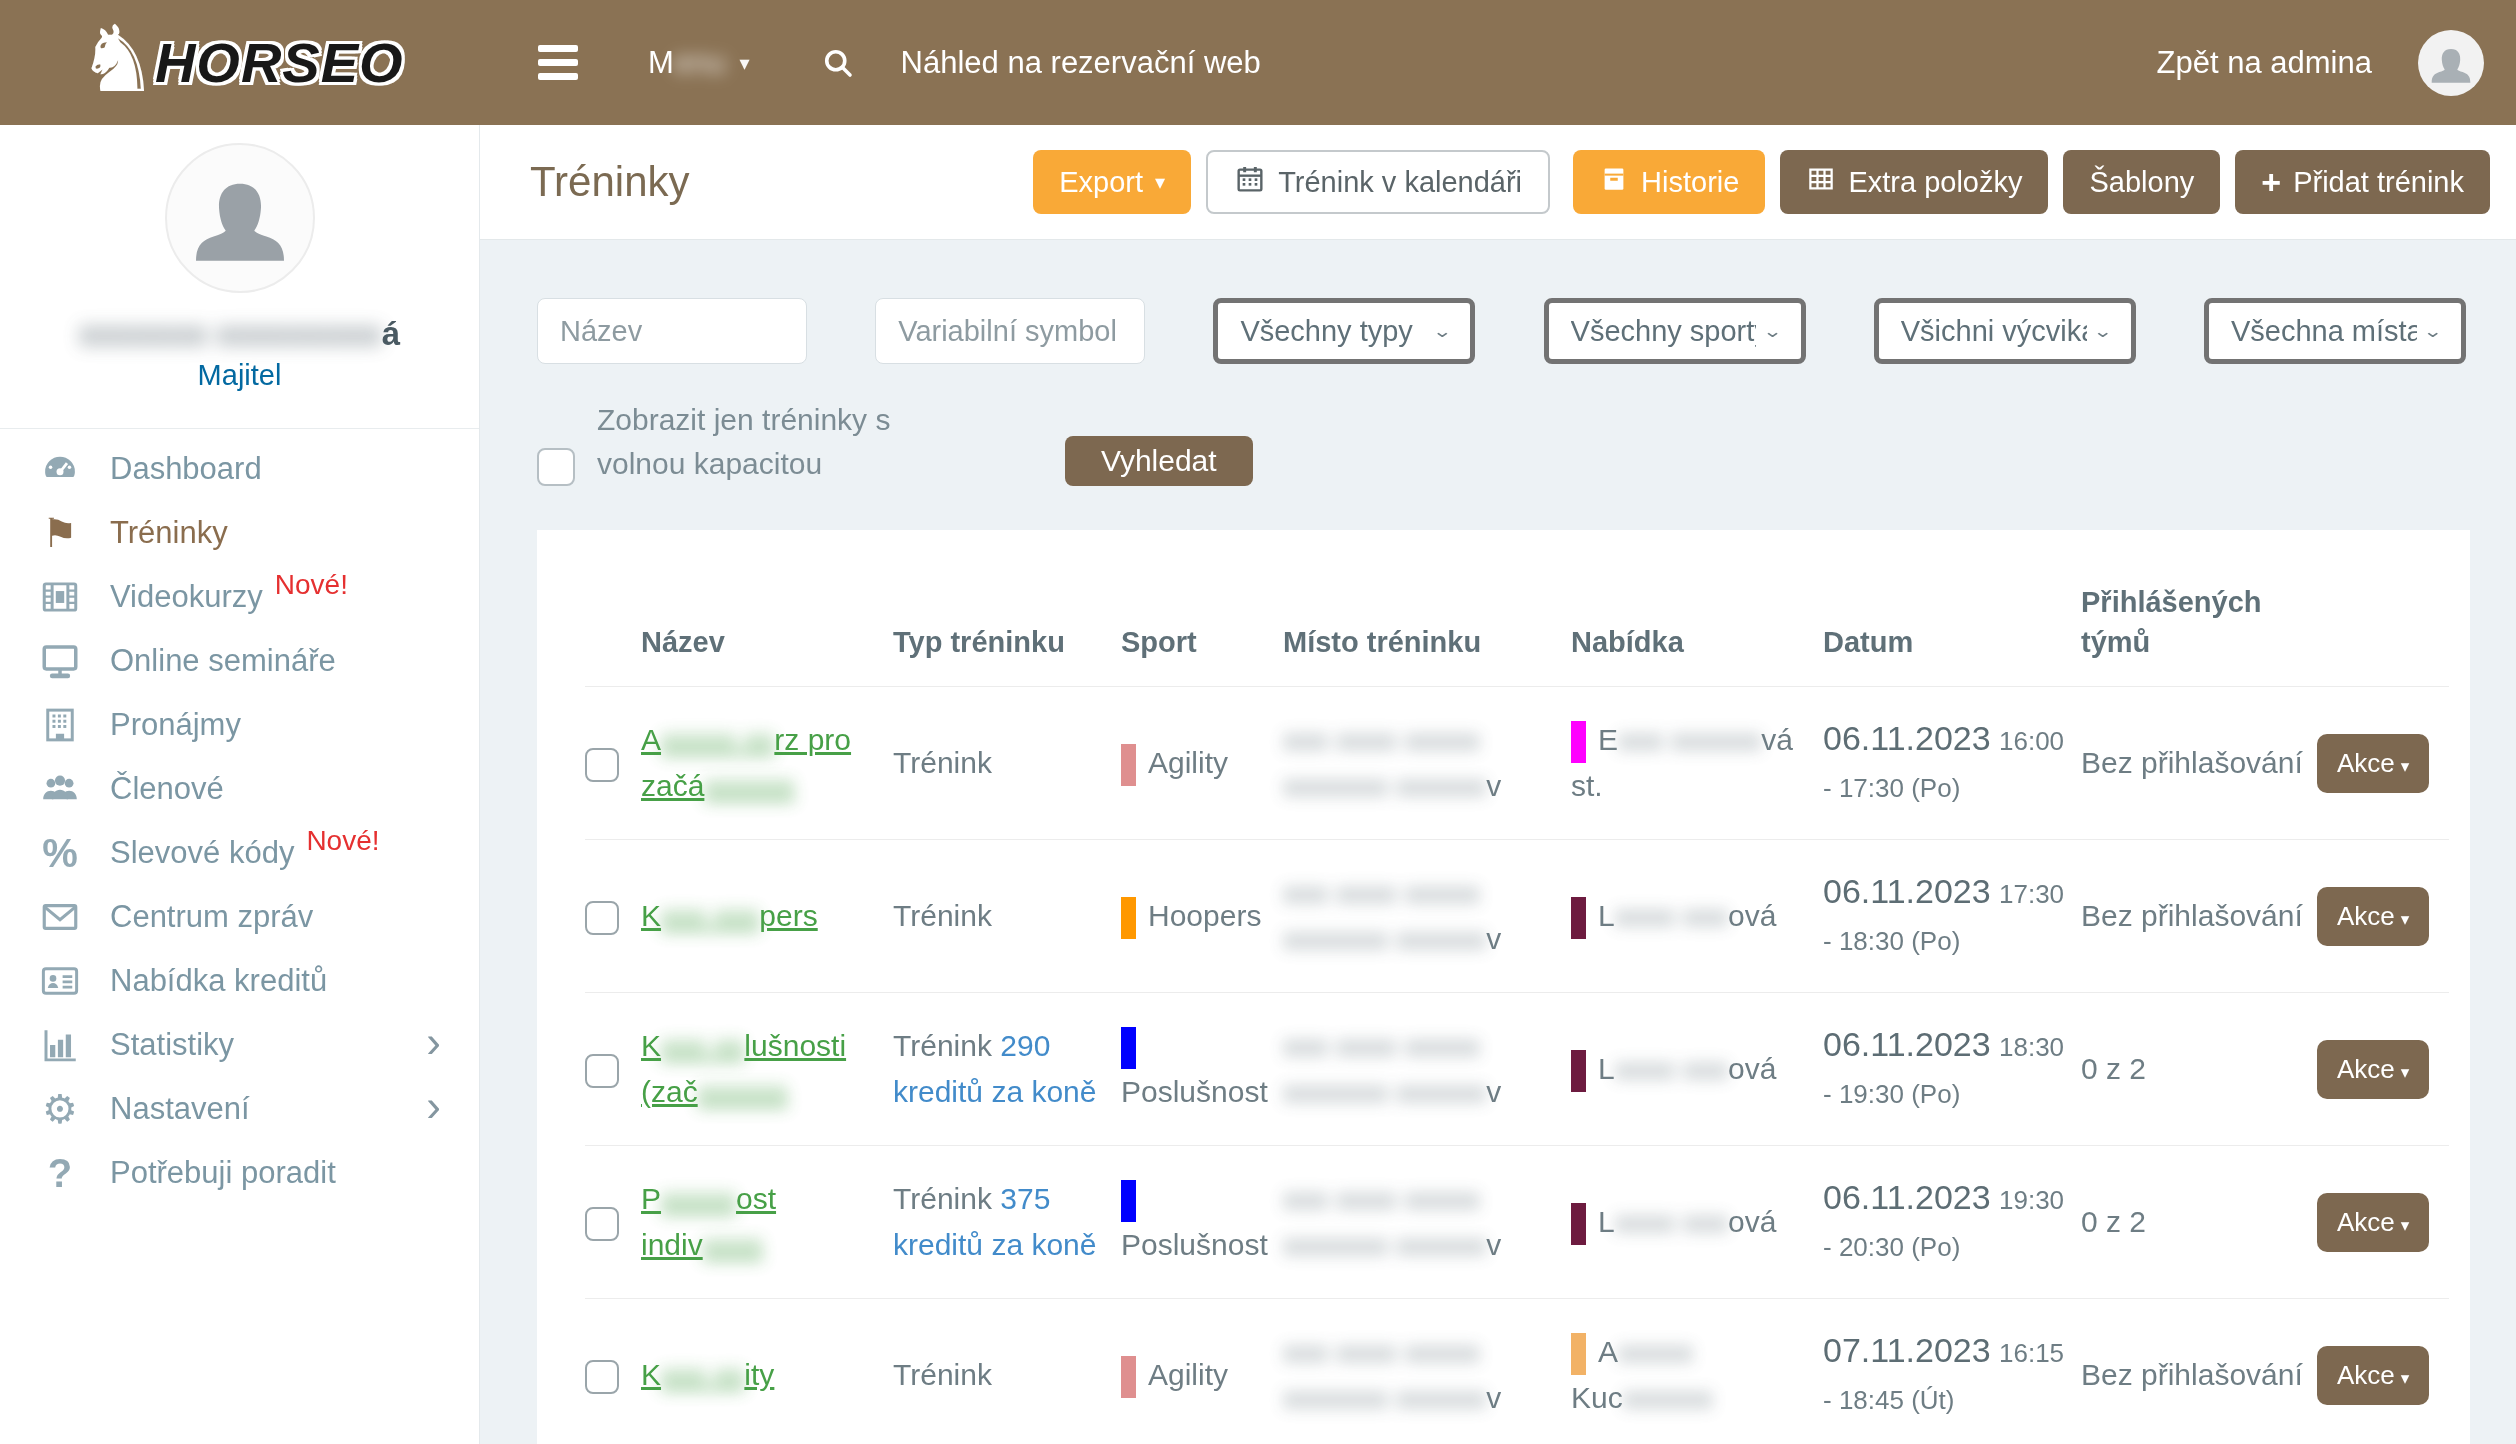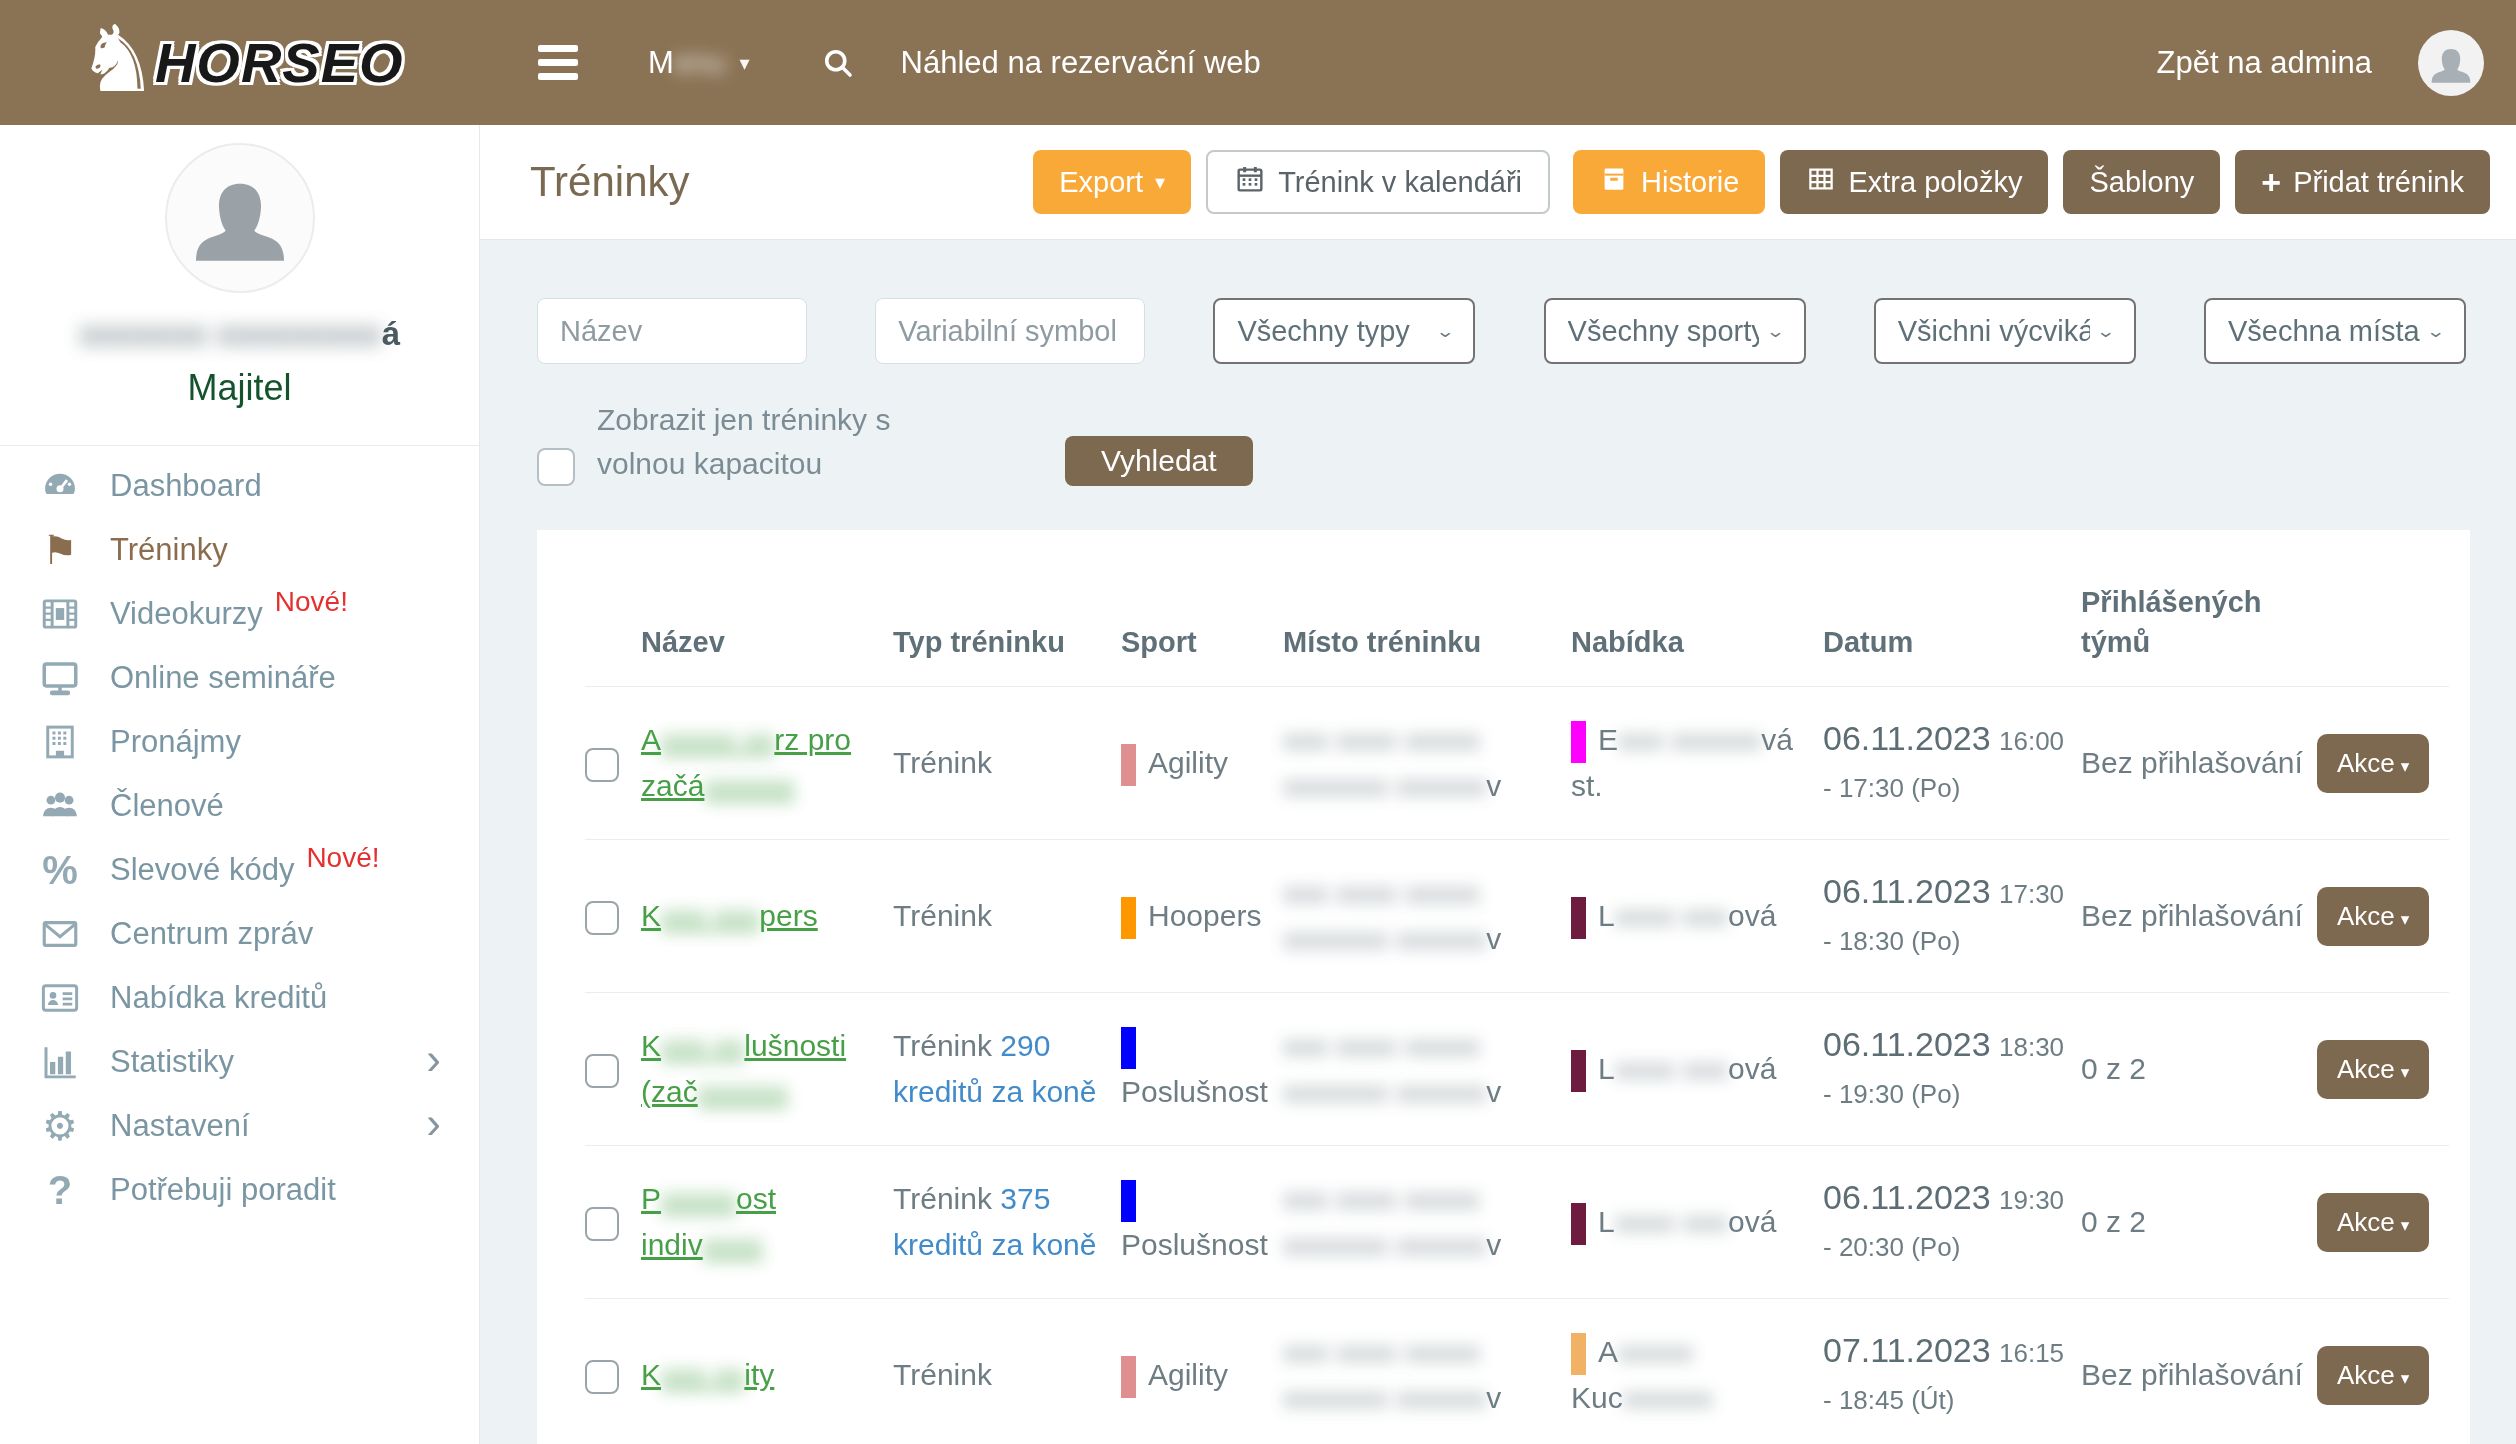"Všechny typy" .f-select { border: 2px solid #737373 -> 5px solid #737373 }
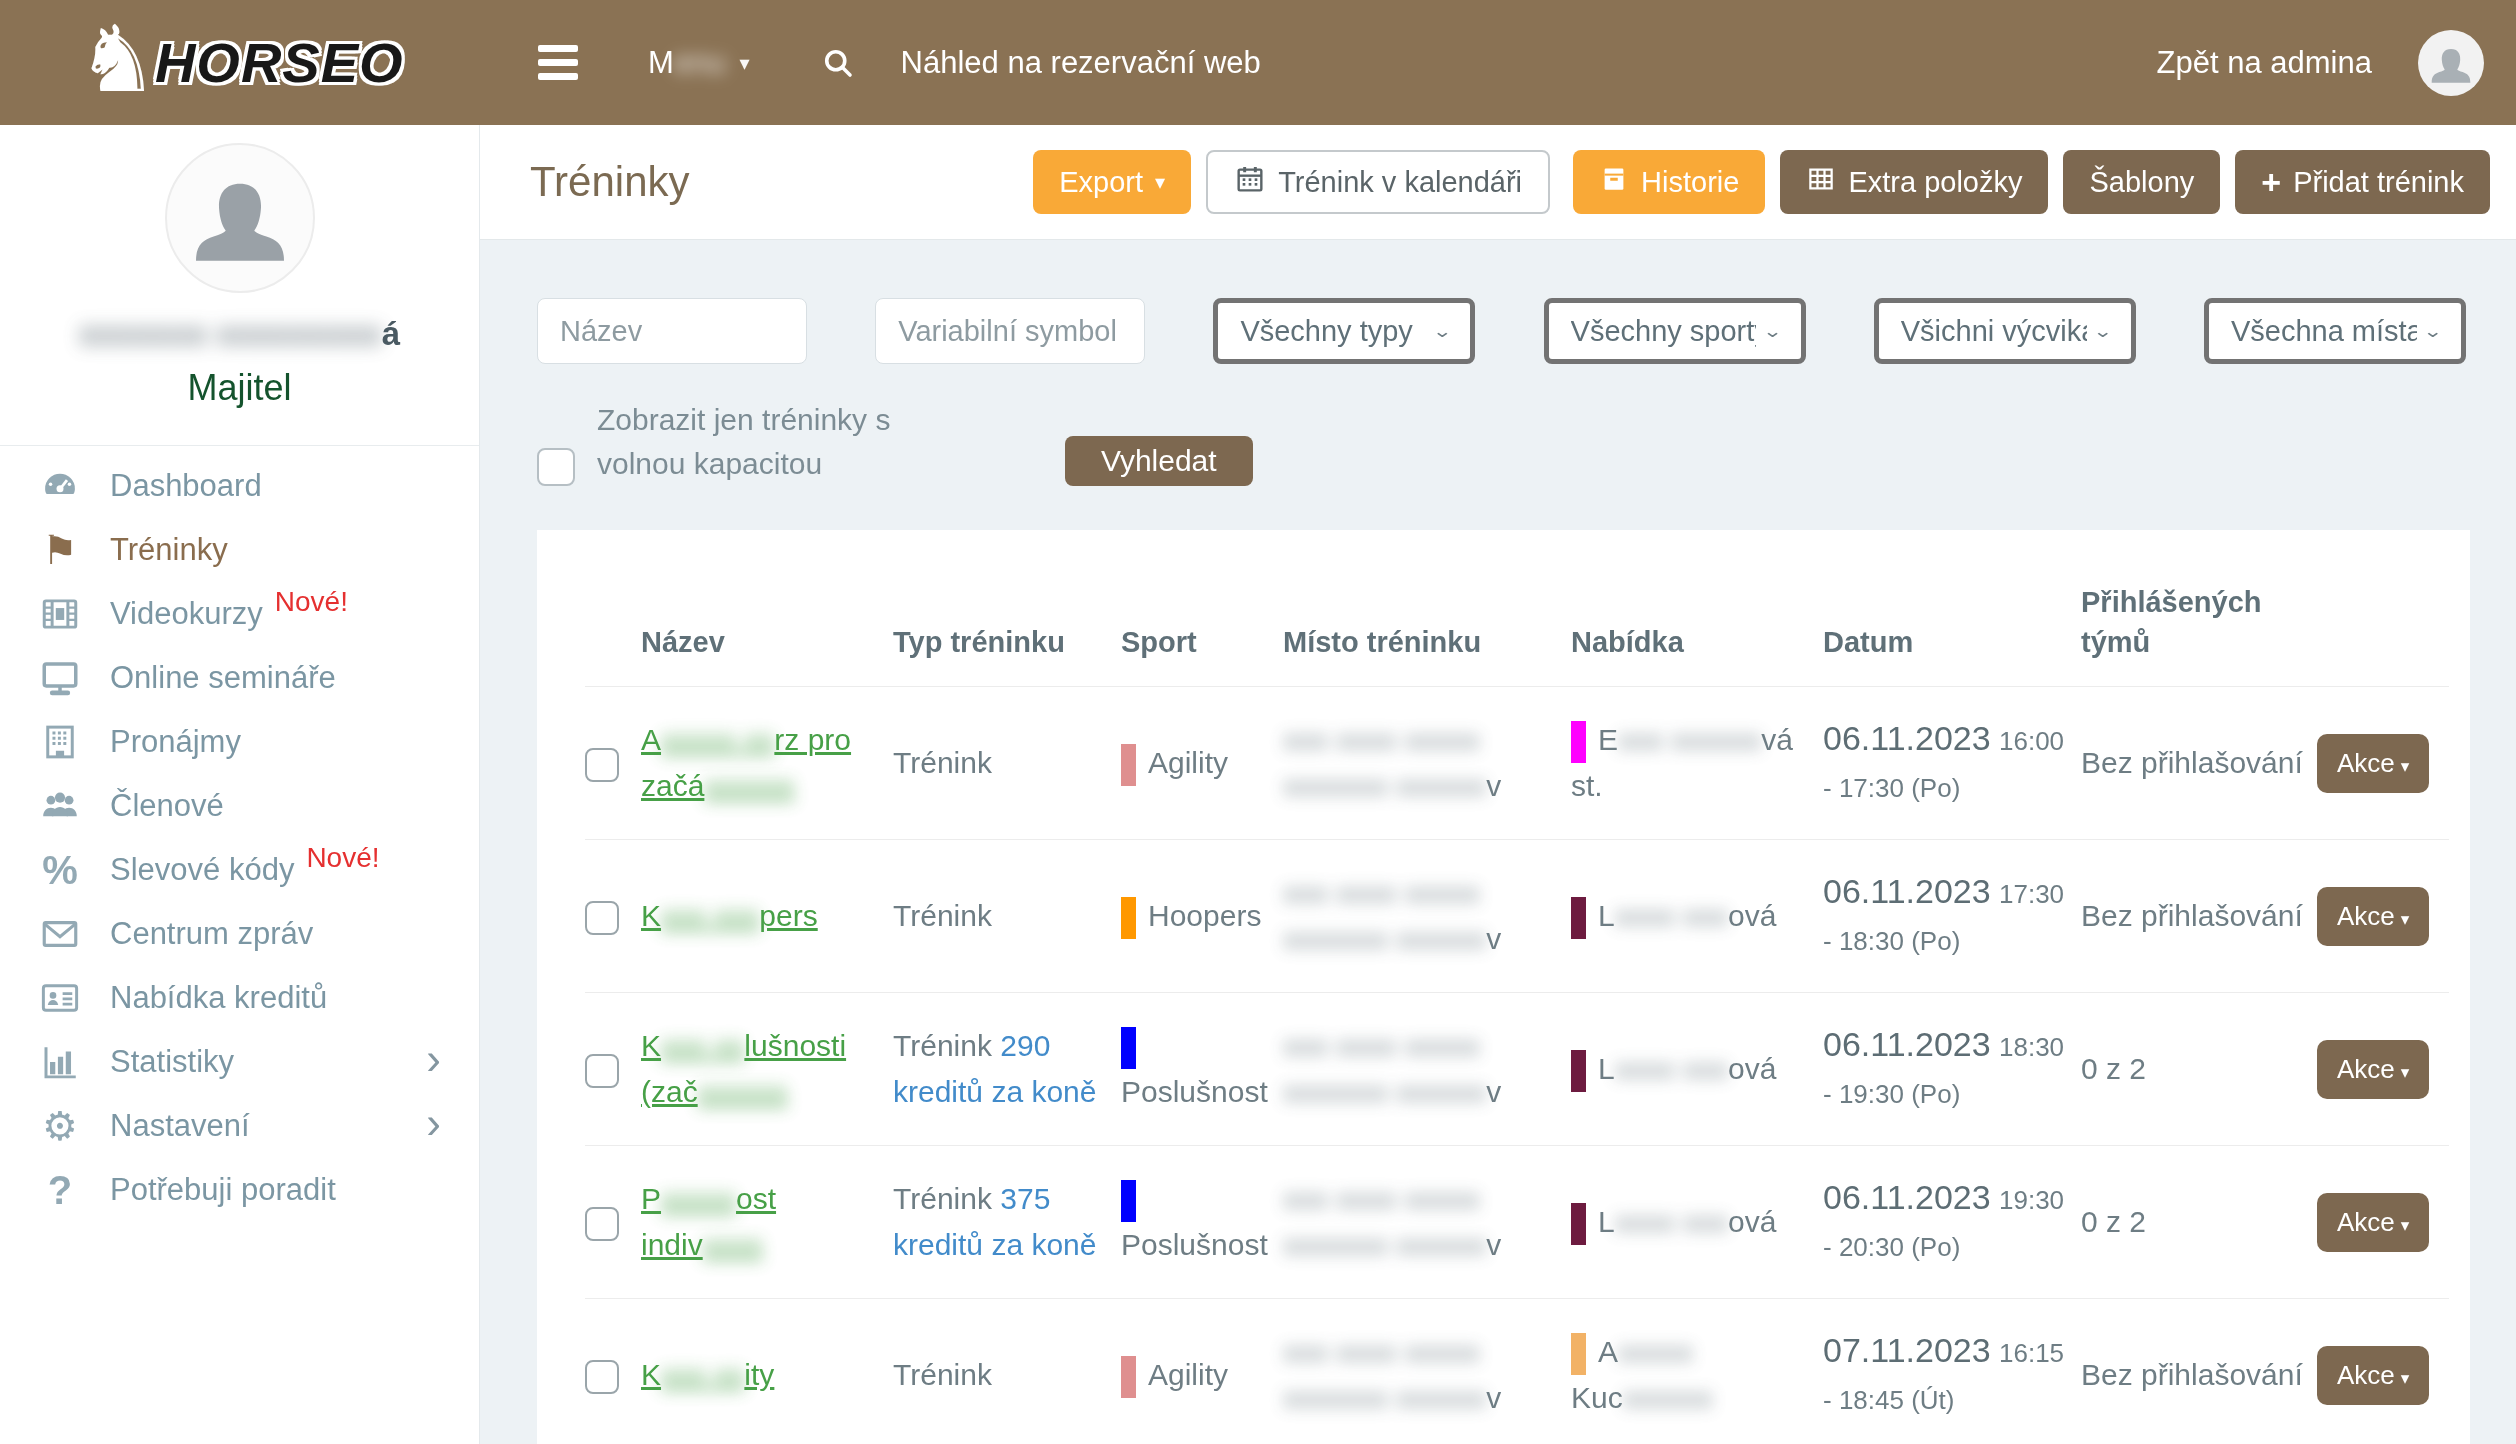"Majitel" .pf-role { color: #14532d -> #0369a1; font-size: 36px -> 29px; margin-top: 14px -> 6px }
